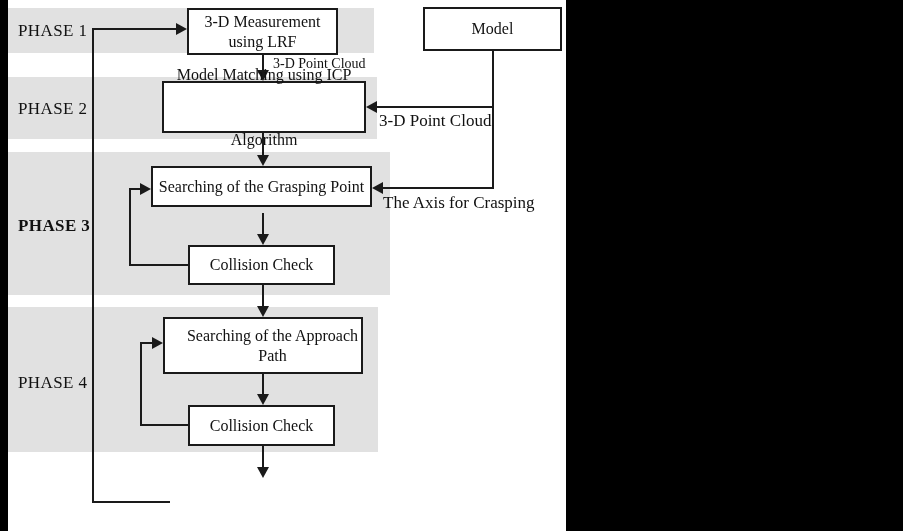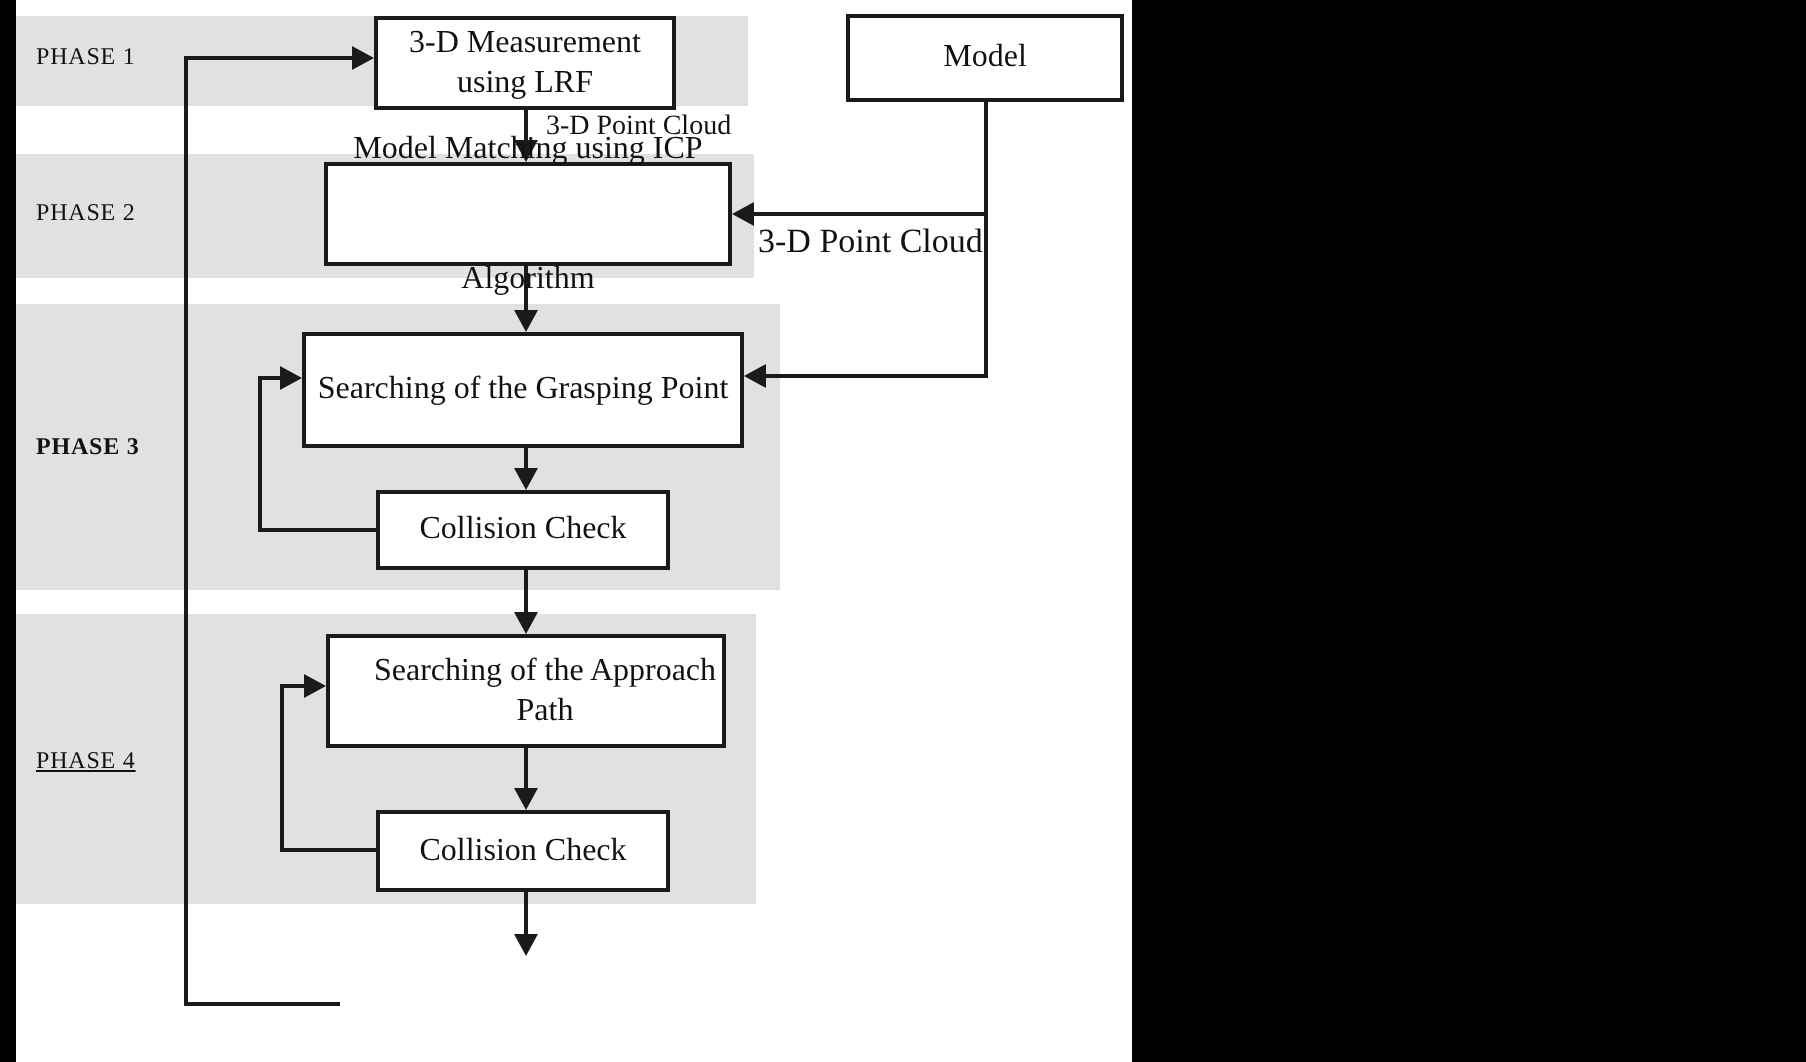"PHASE 1" .phase-label { font-size: 12px -> 17px }
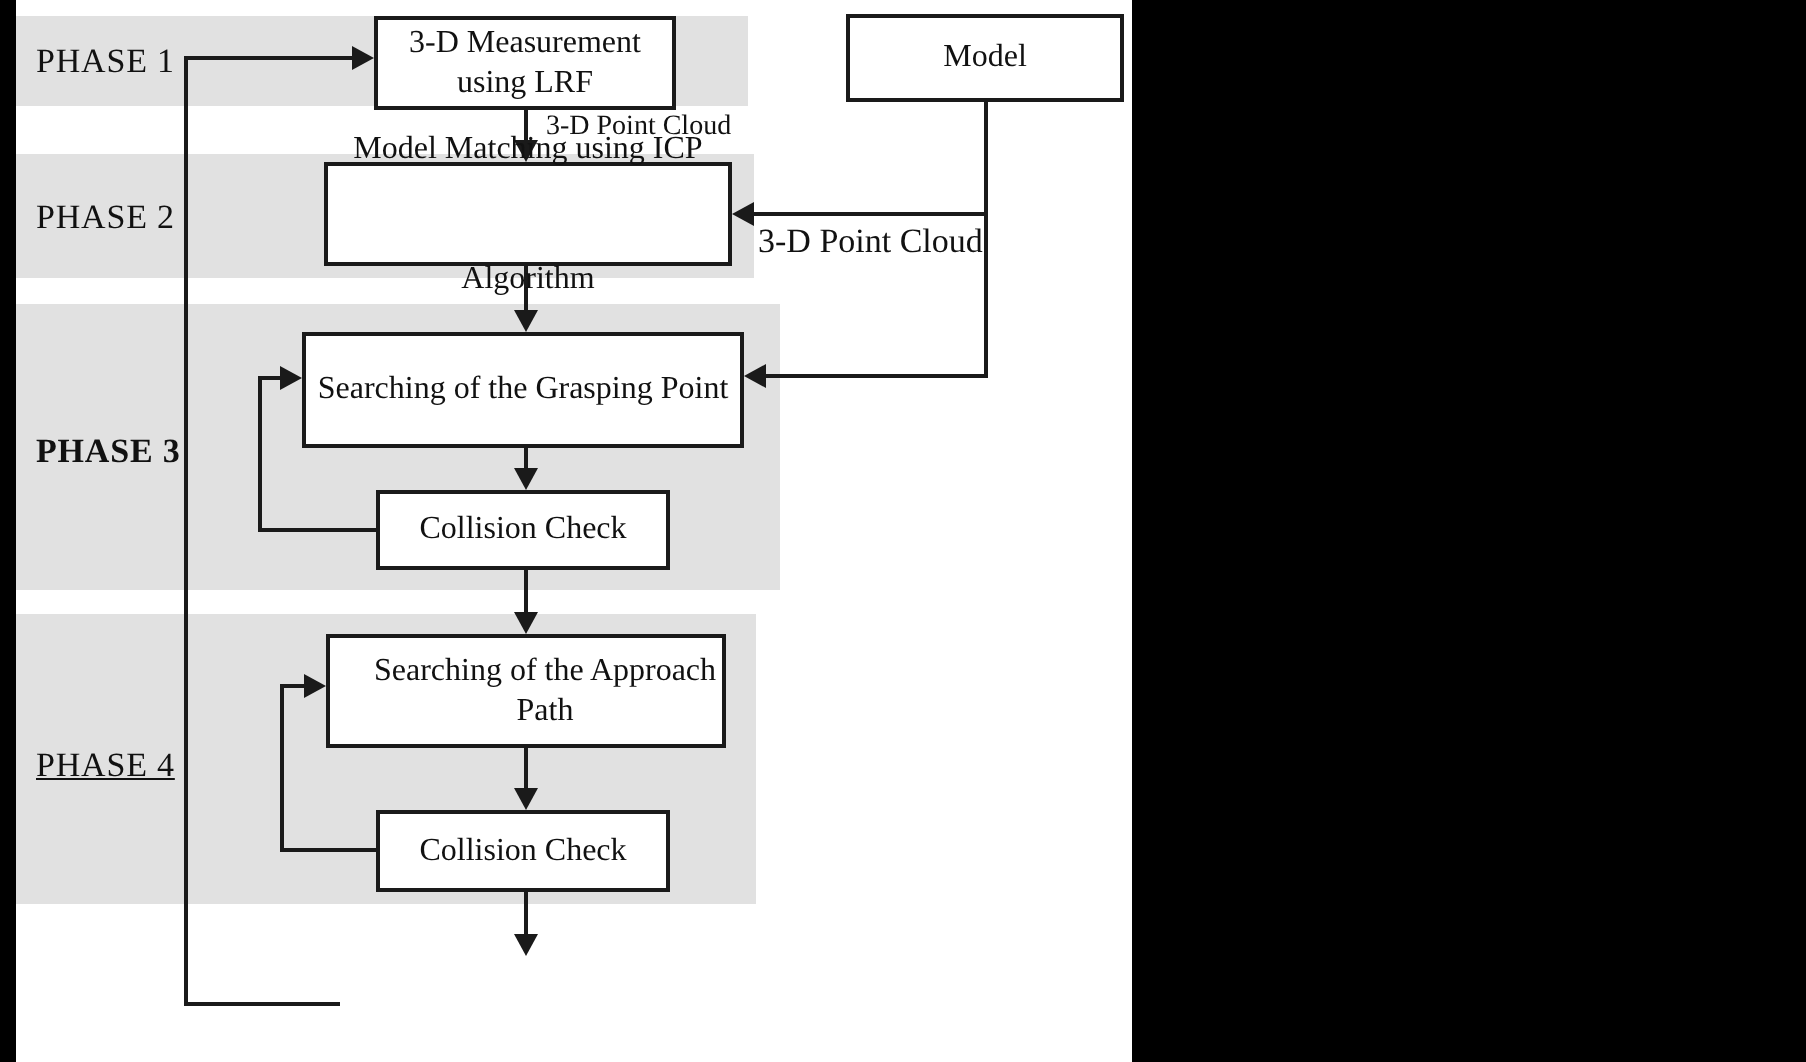"Searching of the Grasping Point" div.node { height: 58px -> 41px }
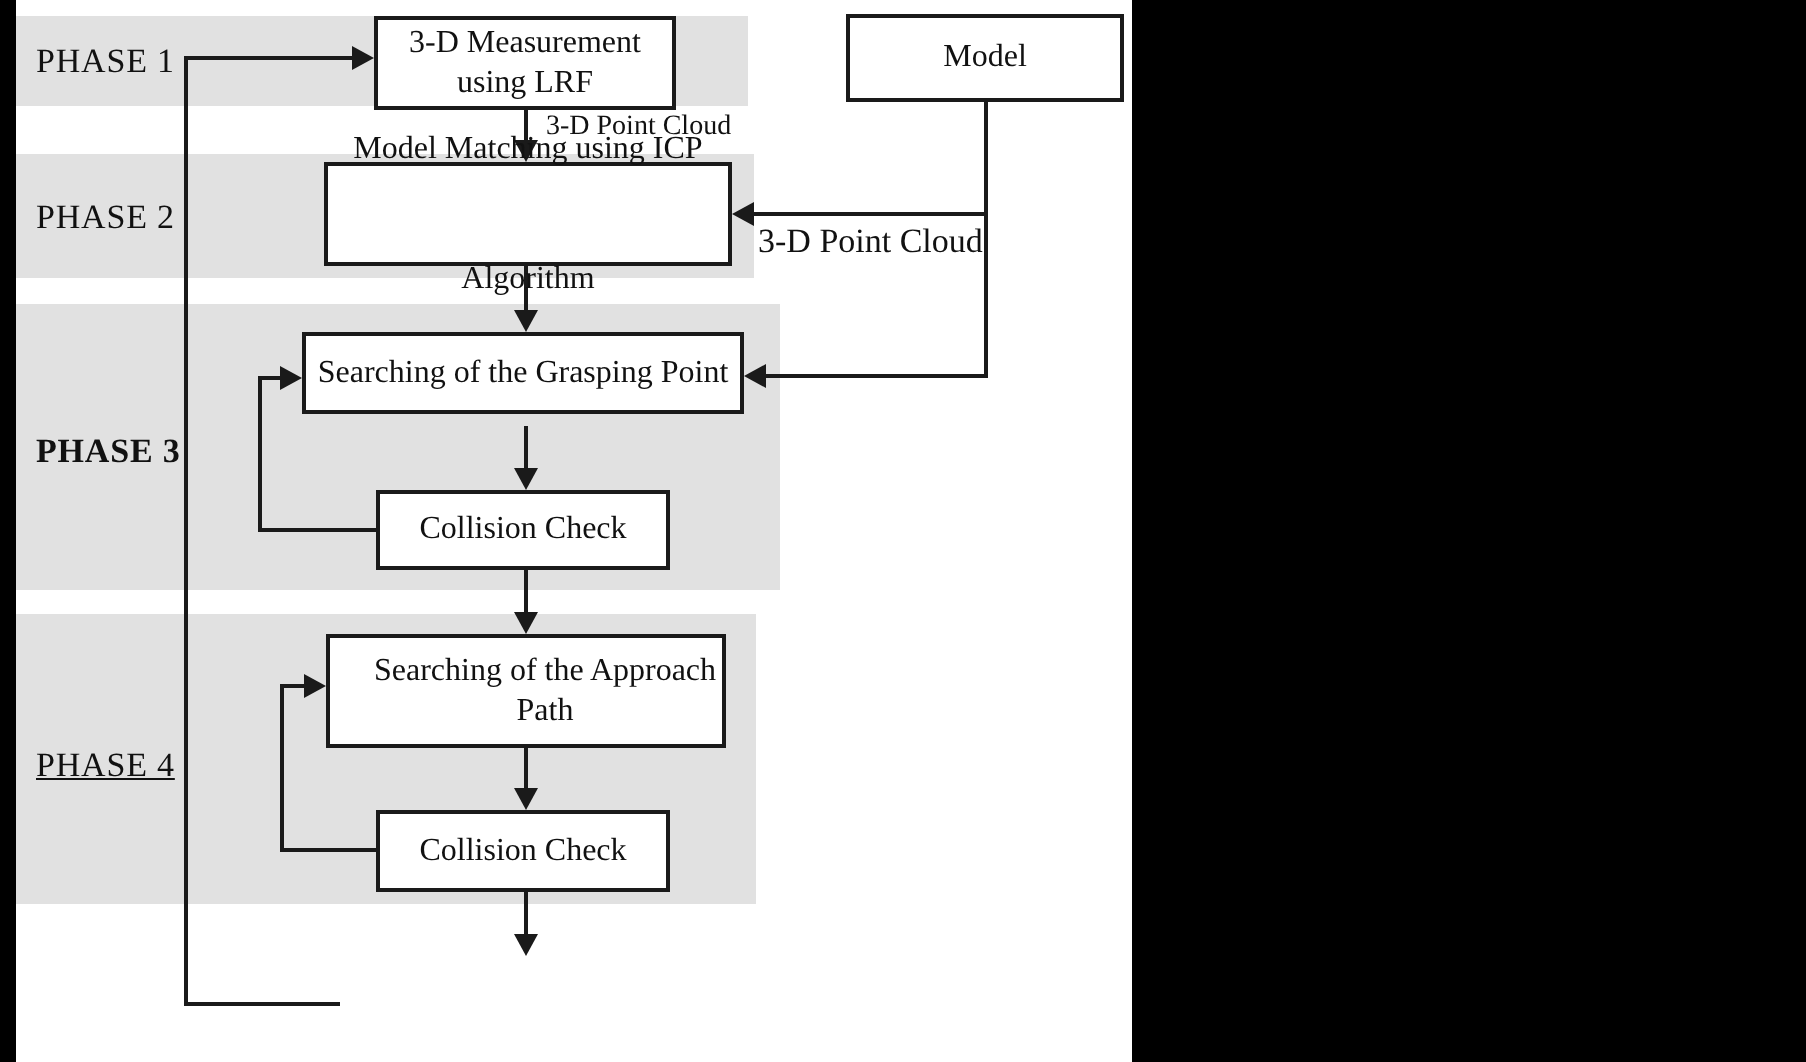"The Axis for Crasping" div.edge-label { html: none -> <div>The Axis for Crasping</div> }
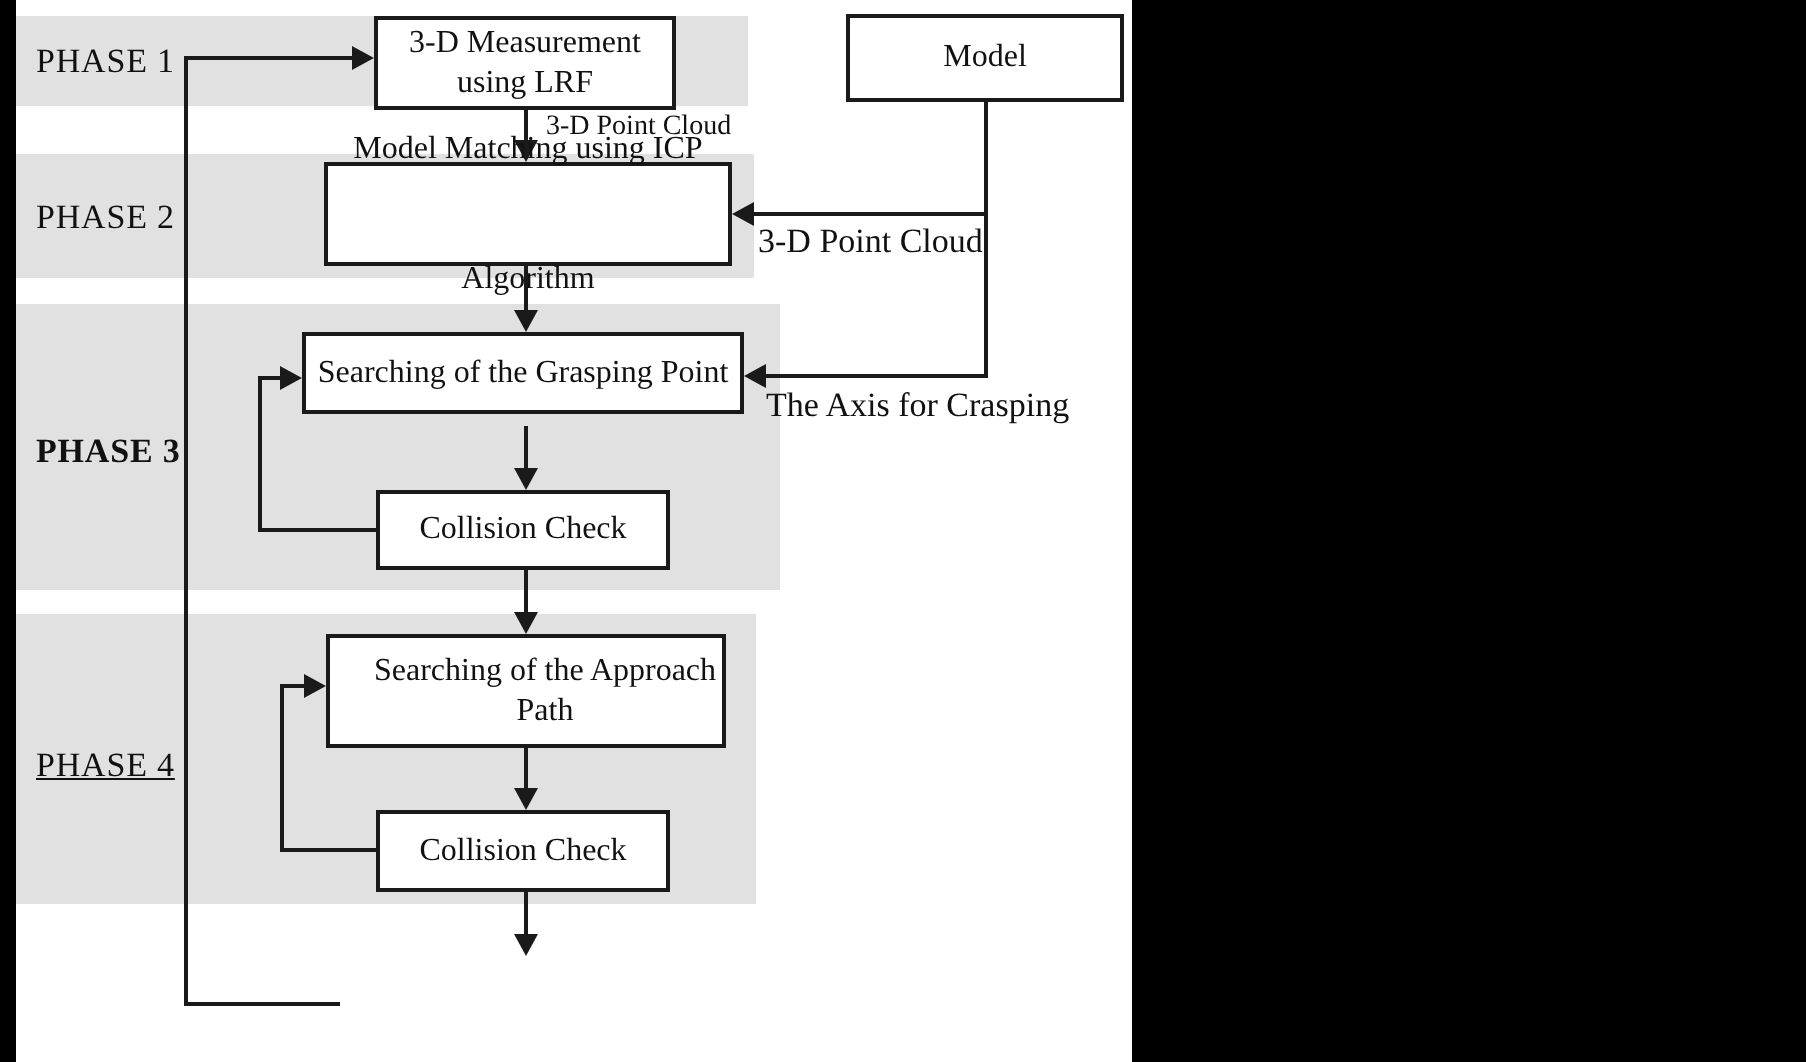"PHASE 4" div.phase-label { text-decoration: underline -> none }
